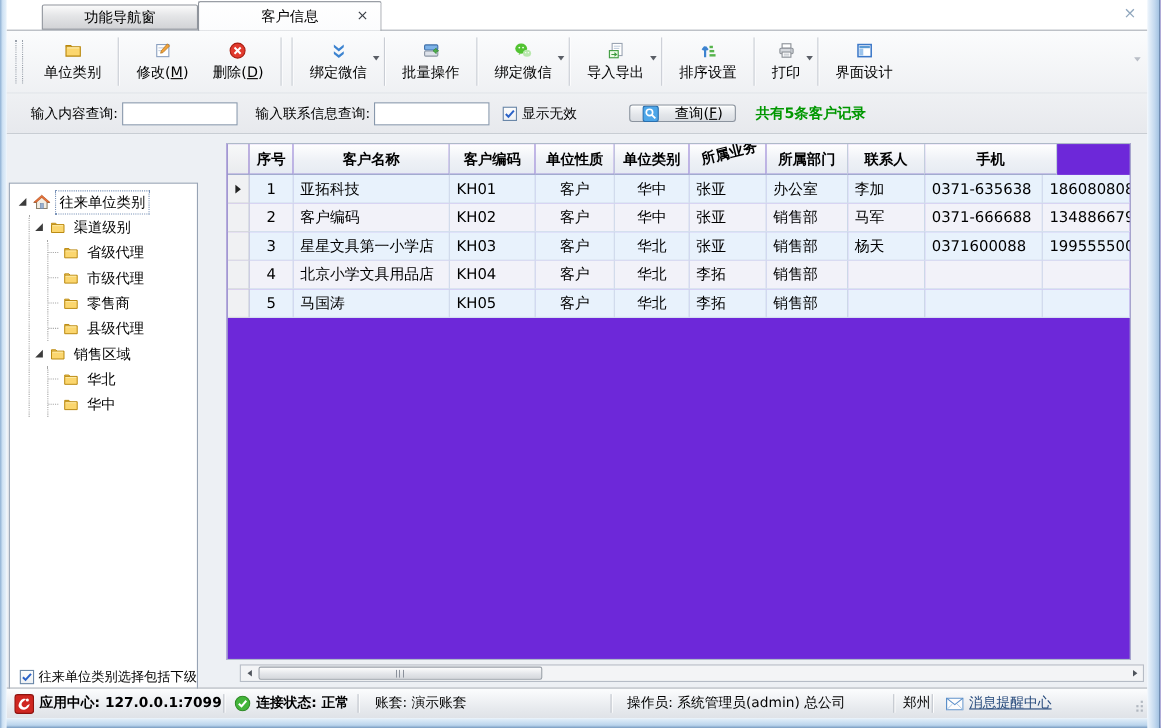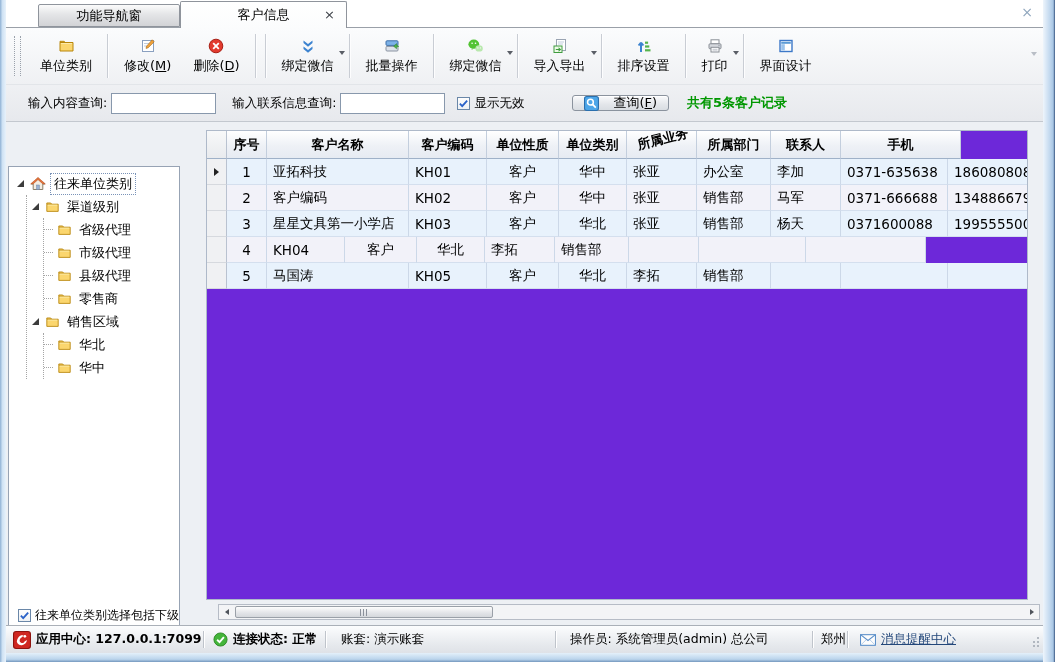"北京小学文具用品店" div.gc { html: none -> <div>北京小学文具用品店</div> }
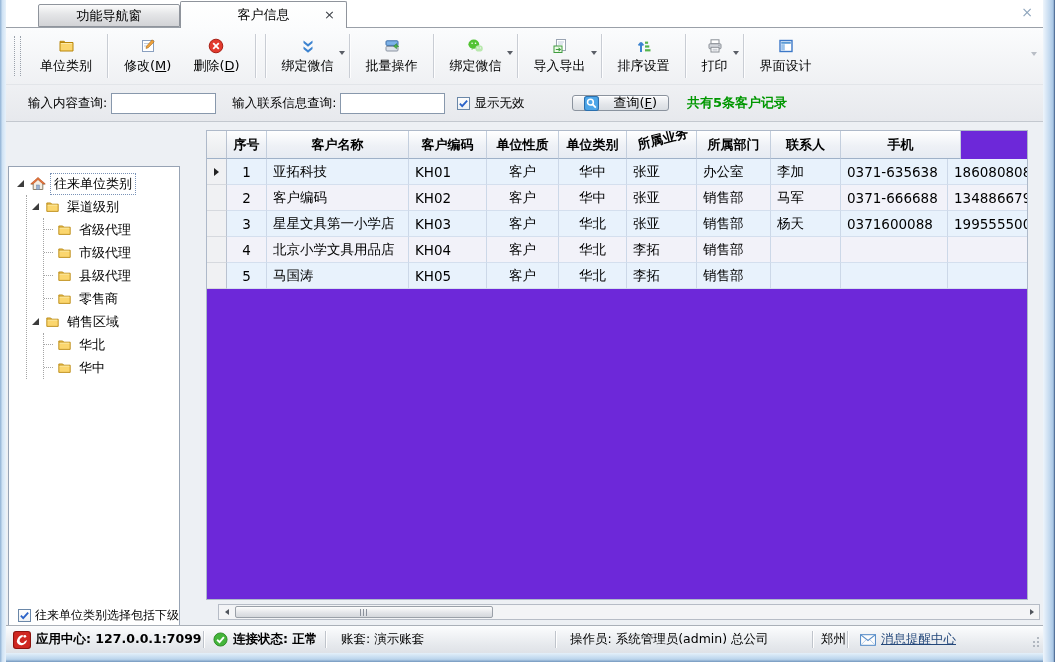"县级代理" div.trow { order: before "零售商" -> after "零售商" }
